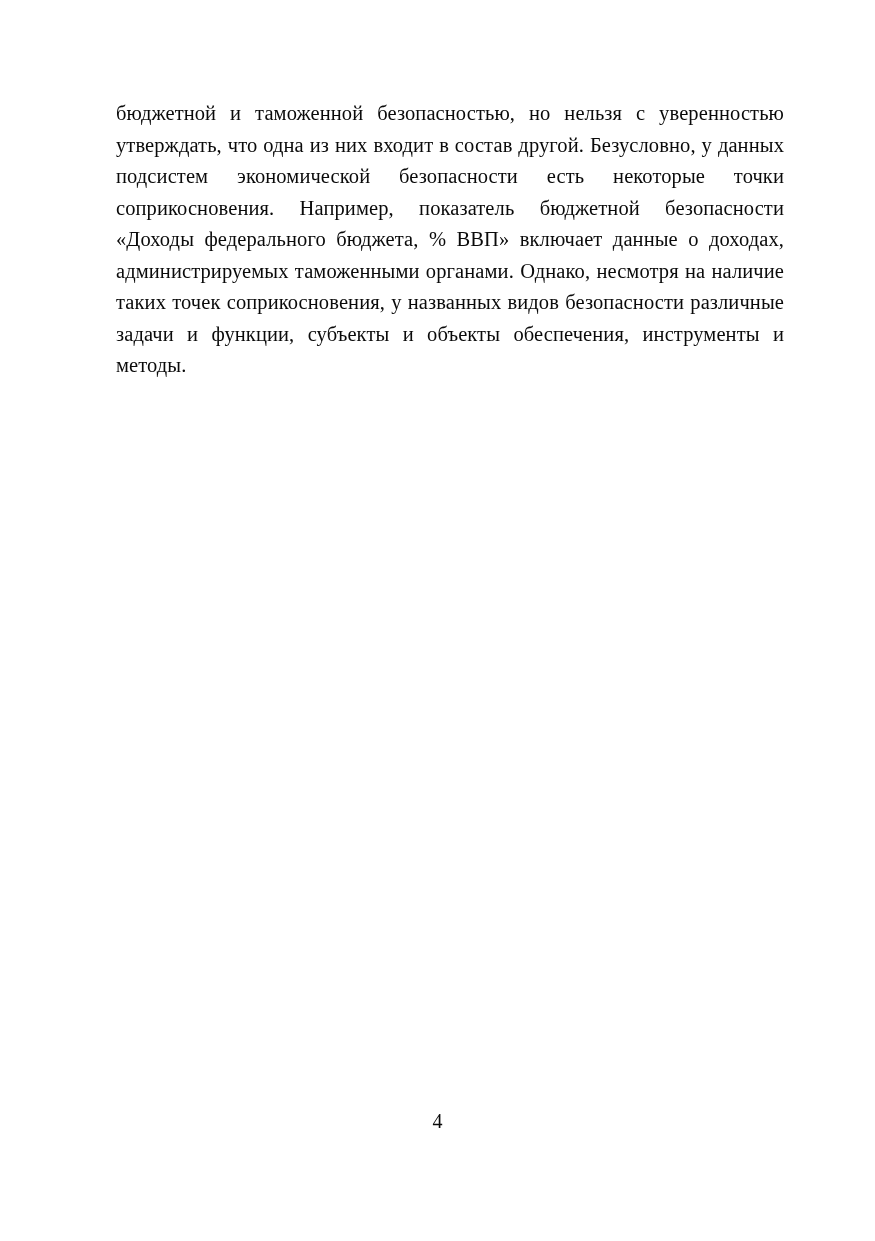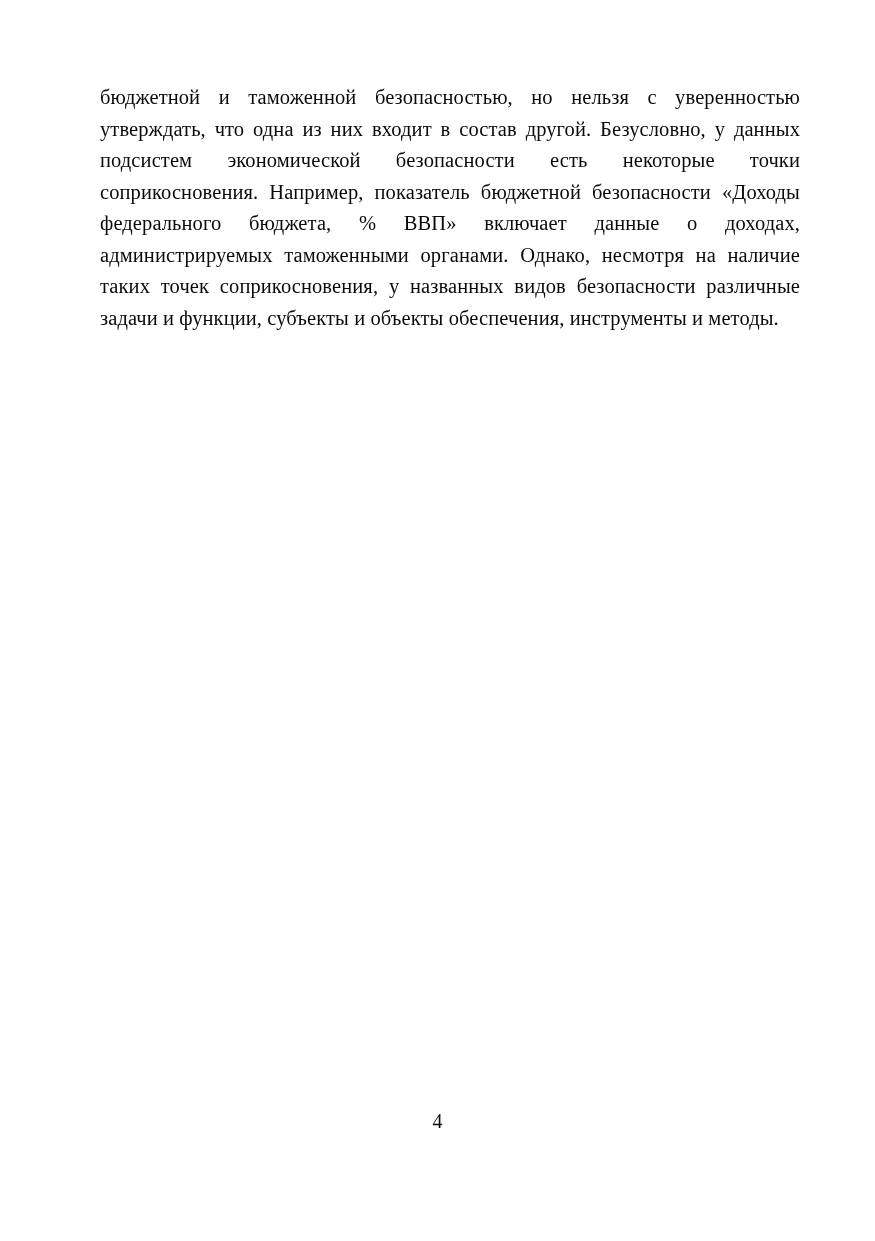"бюджетной и таможенной безопасностью, но" .body-text p { margin: 0 -> 16px }
